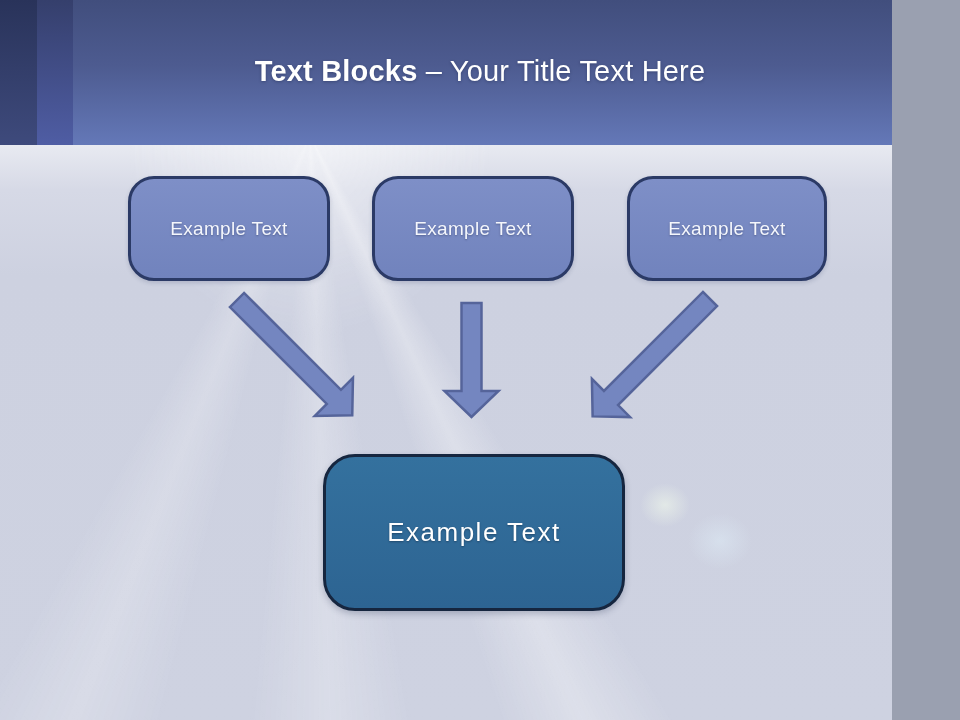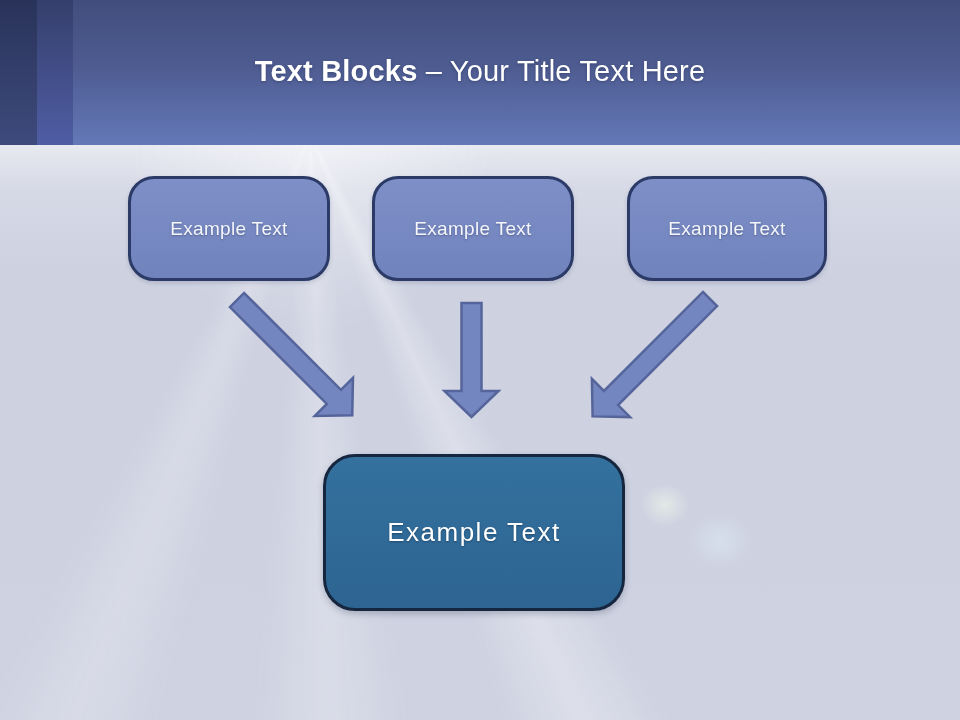"Text Blocks – Your Title" .slide { width: 960px -> 892px }
